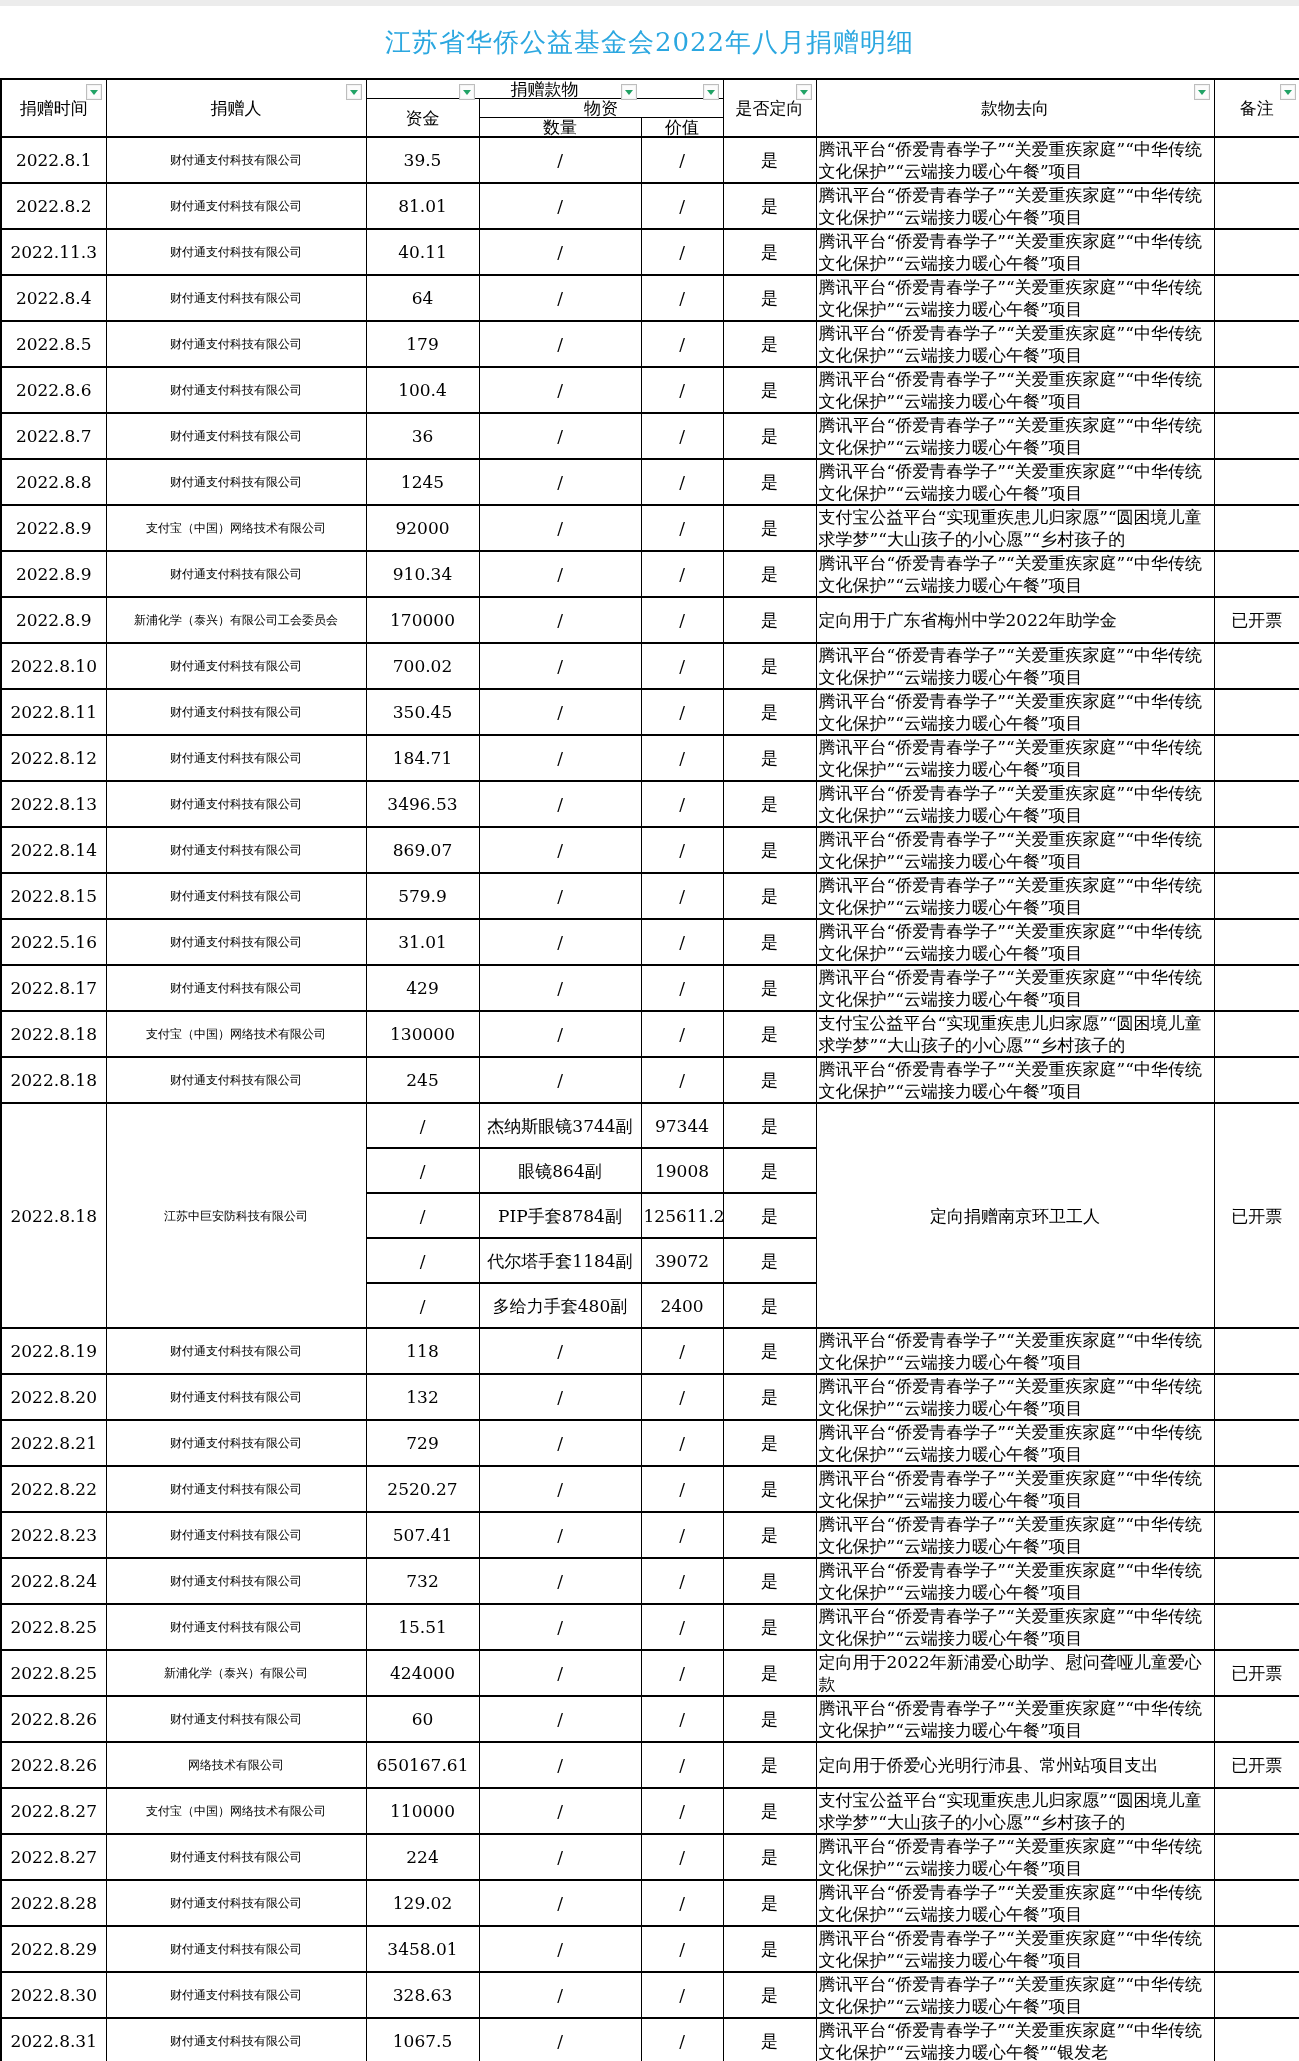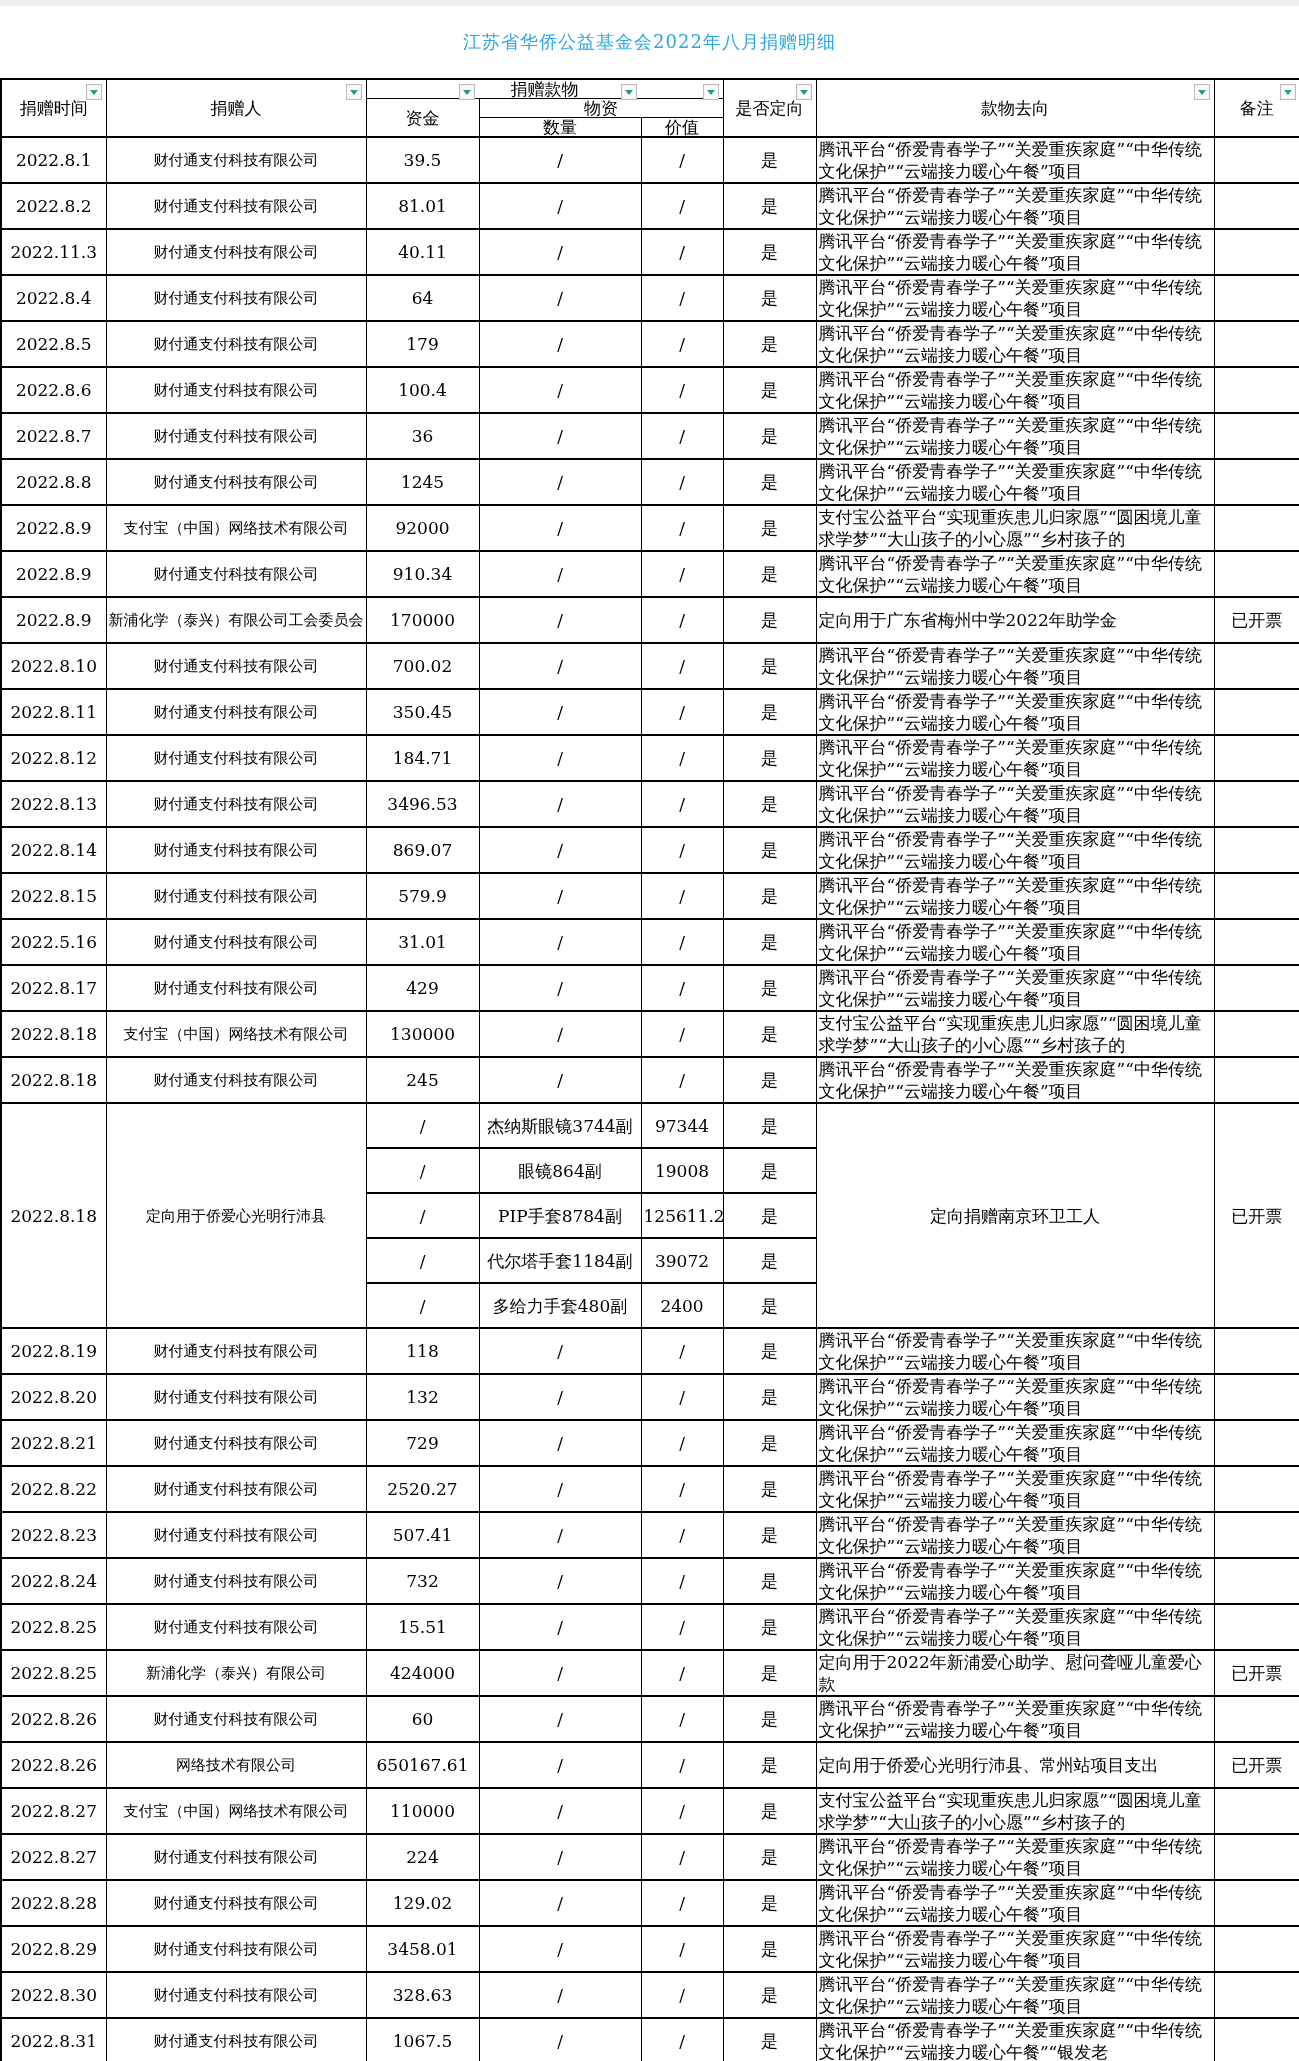"江苏省华侨公益基金会2022年八月捐赠明细" .title { font-size: 18px -> 26px }
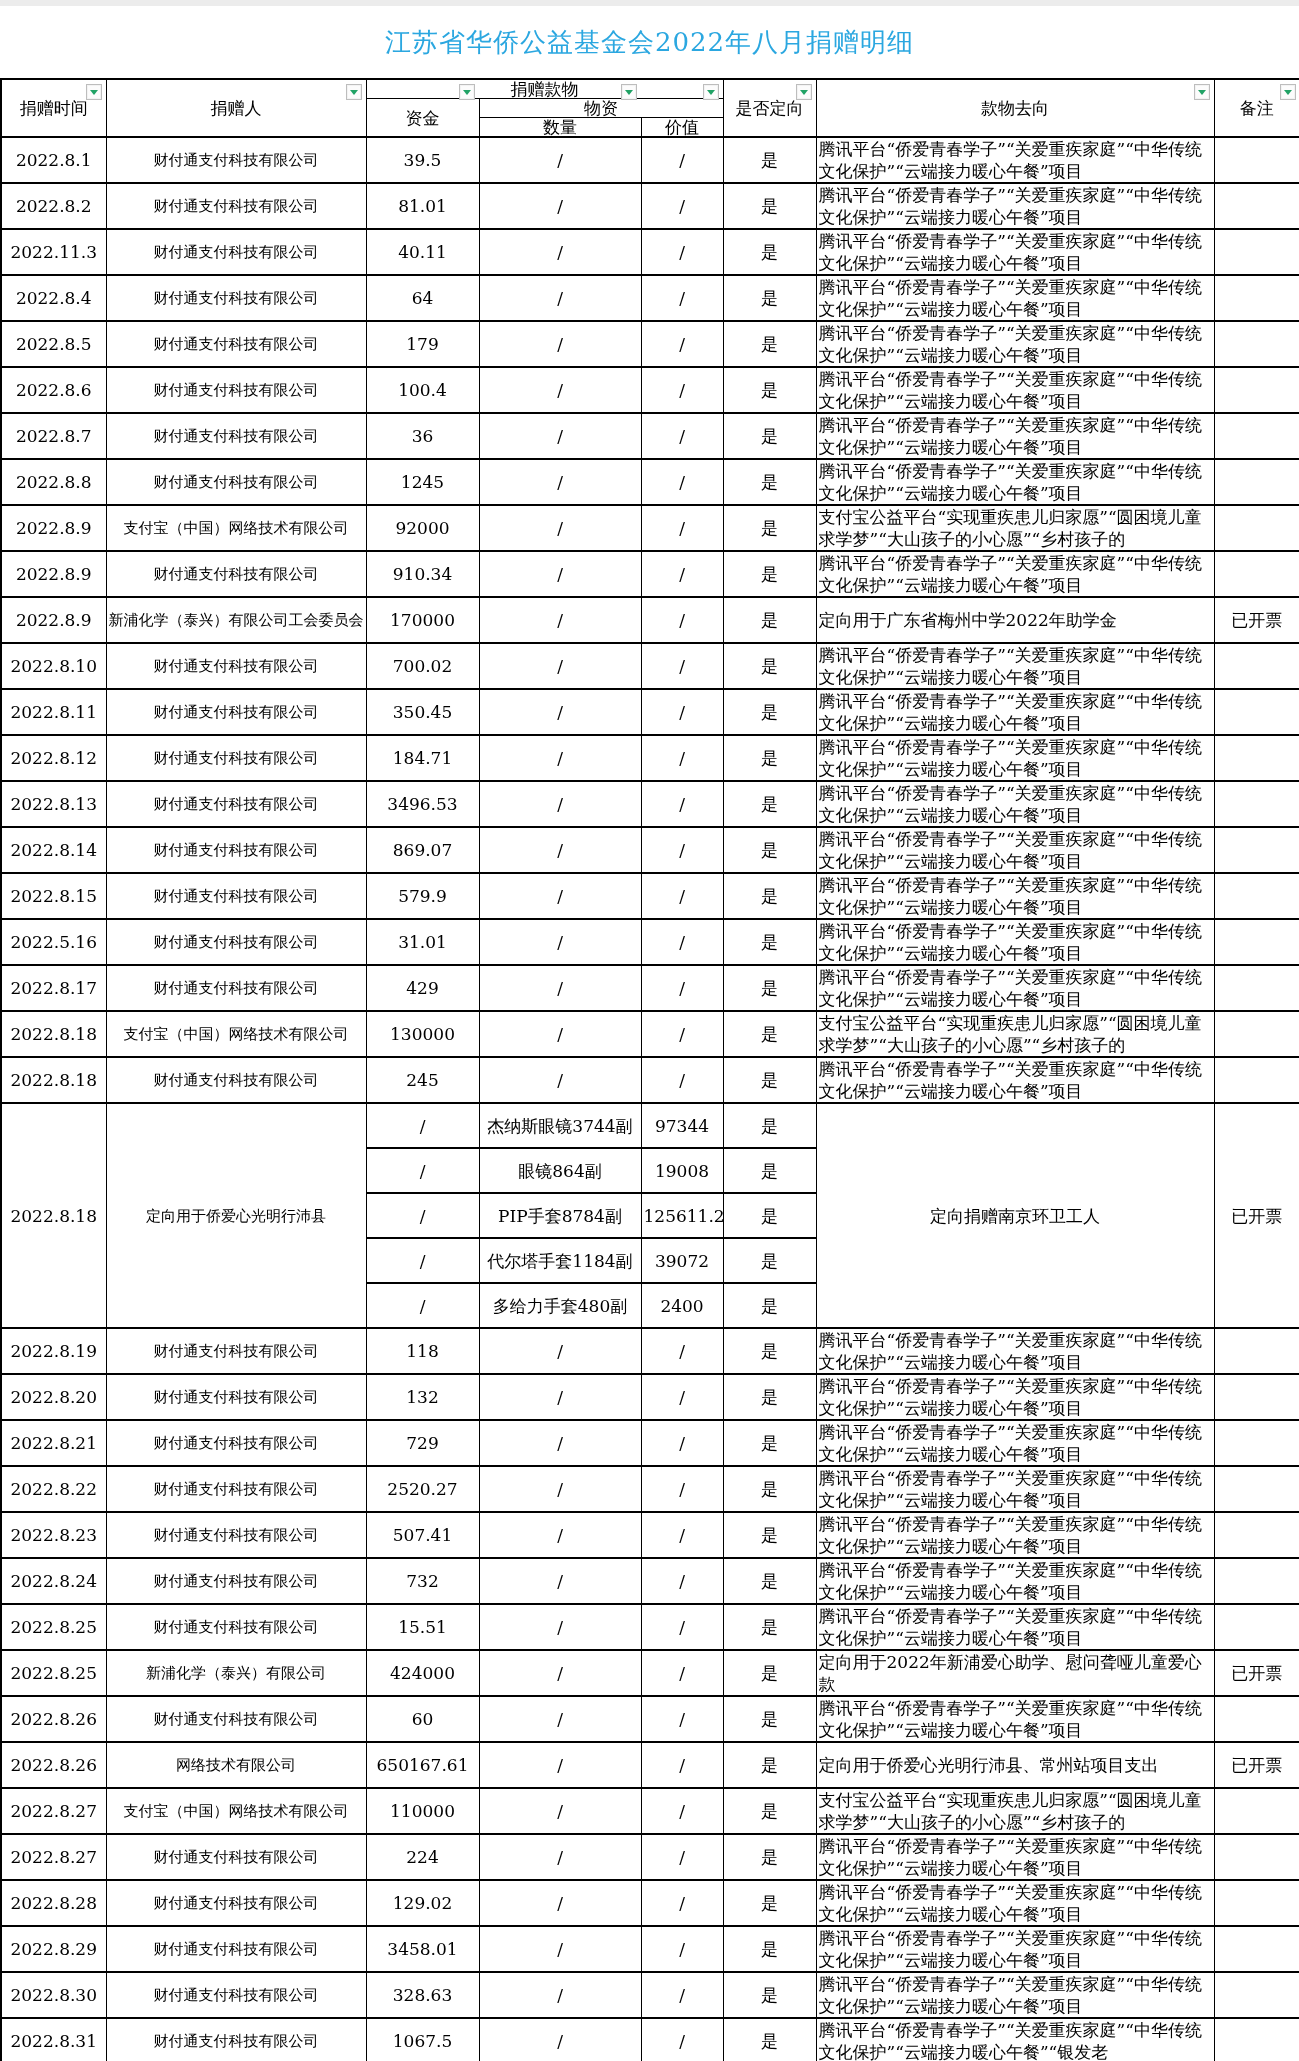"财付通支付科技有限公司" td.c-donor { font-size: 15px -> 12px }
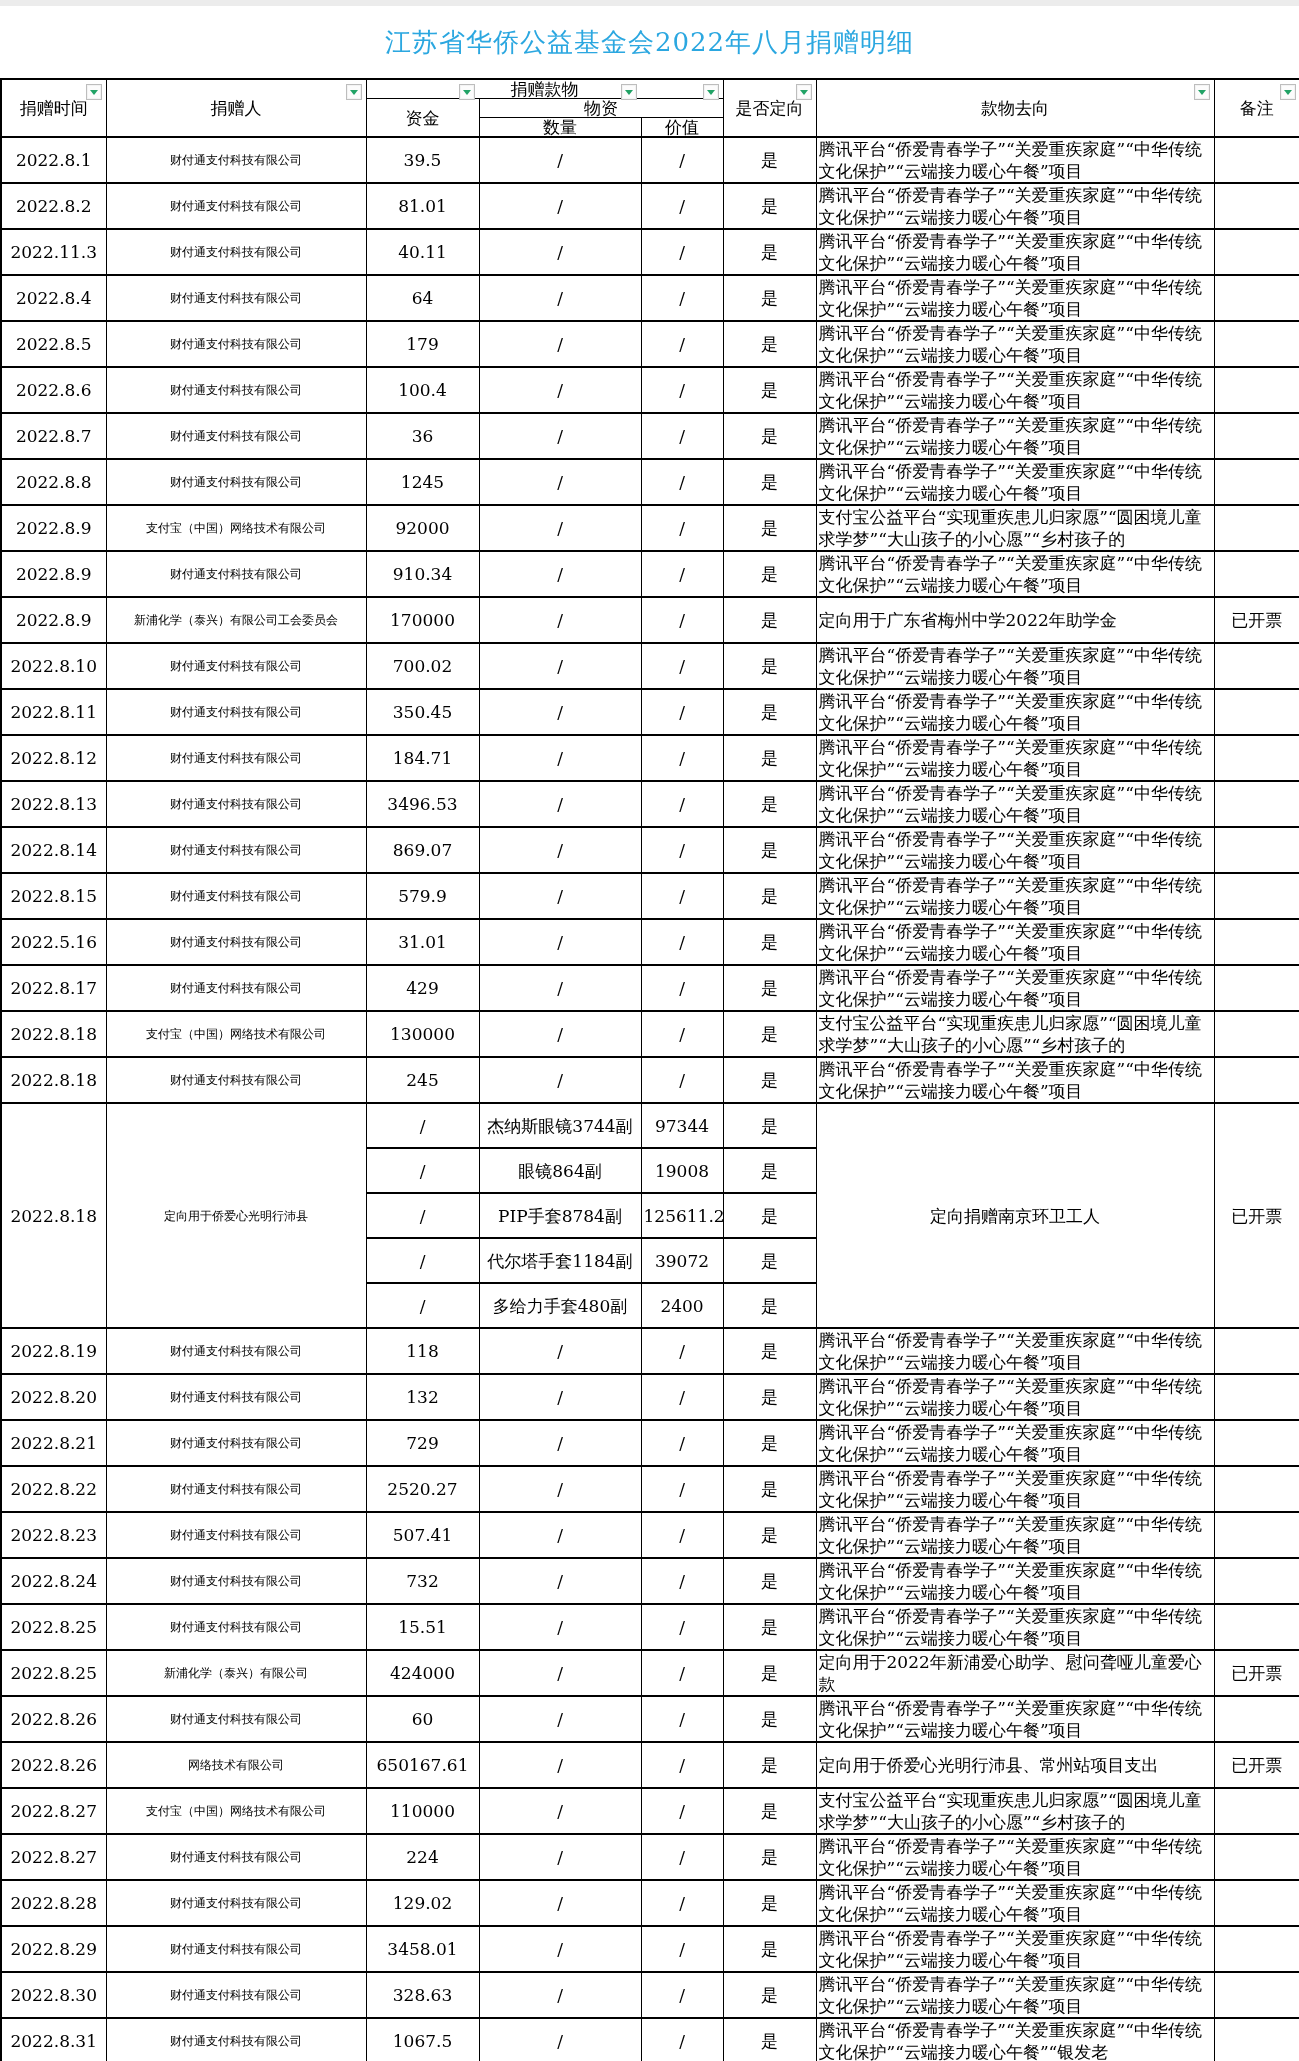"定向用于侨爱心光明行沛县" td.c-donor { text: 定向用于侨爱心光明行沛县 -> 江苏中巨安防科技有限公司 }
